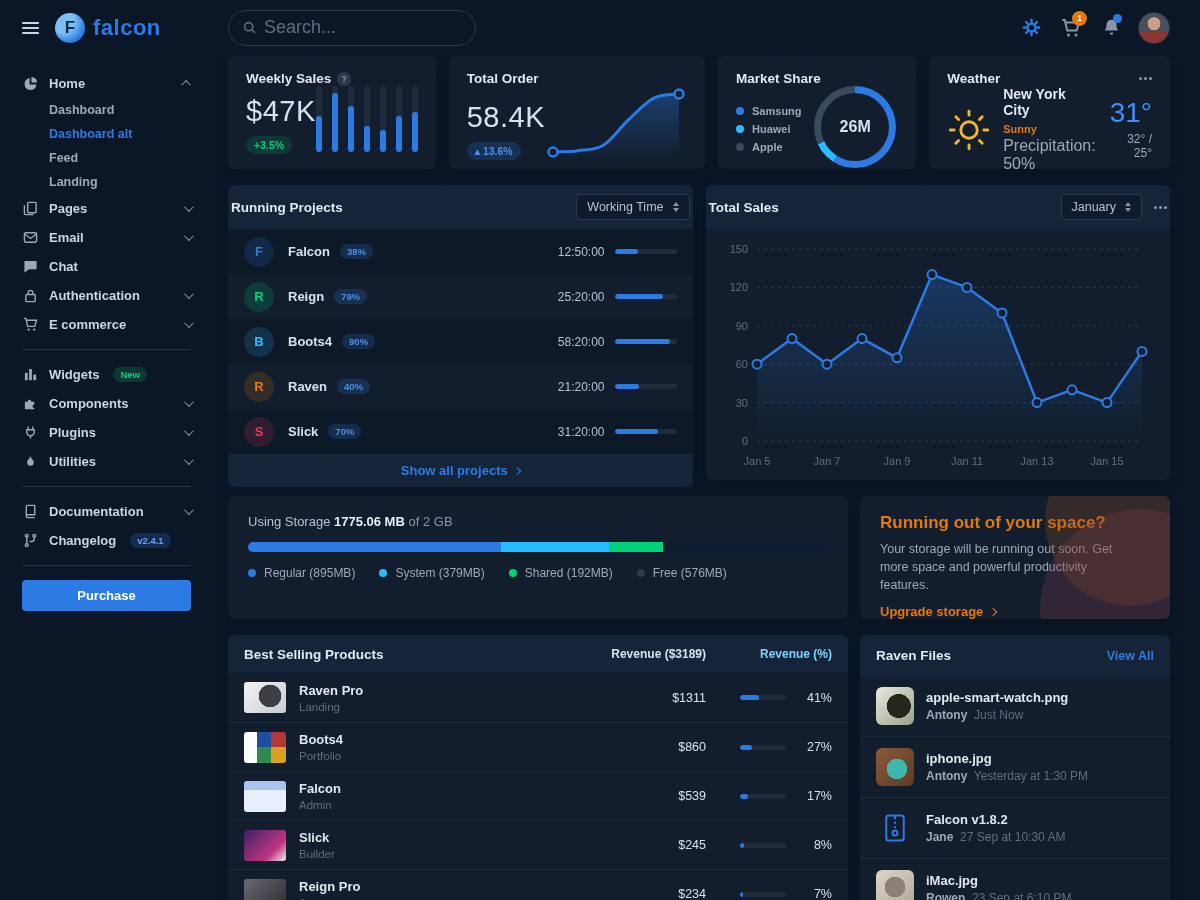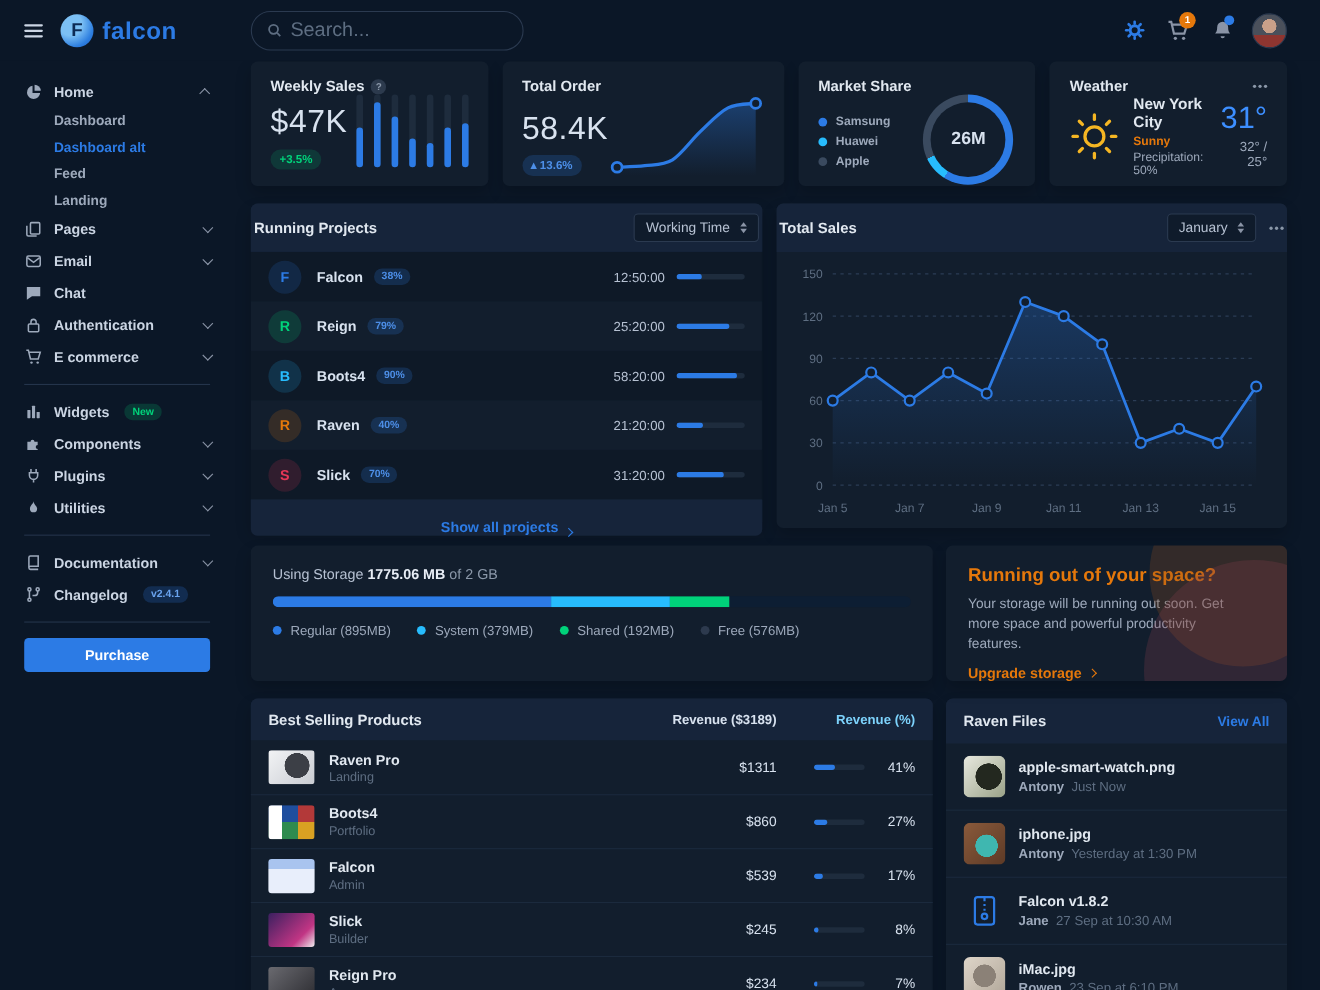"Precipitation: 50%" .w-prec { font-size: 11px -> 16px }
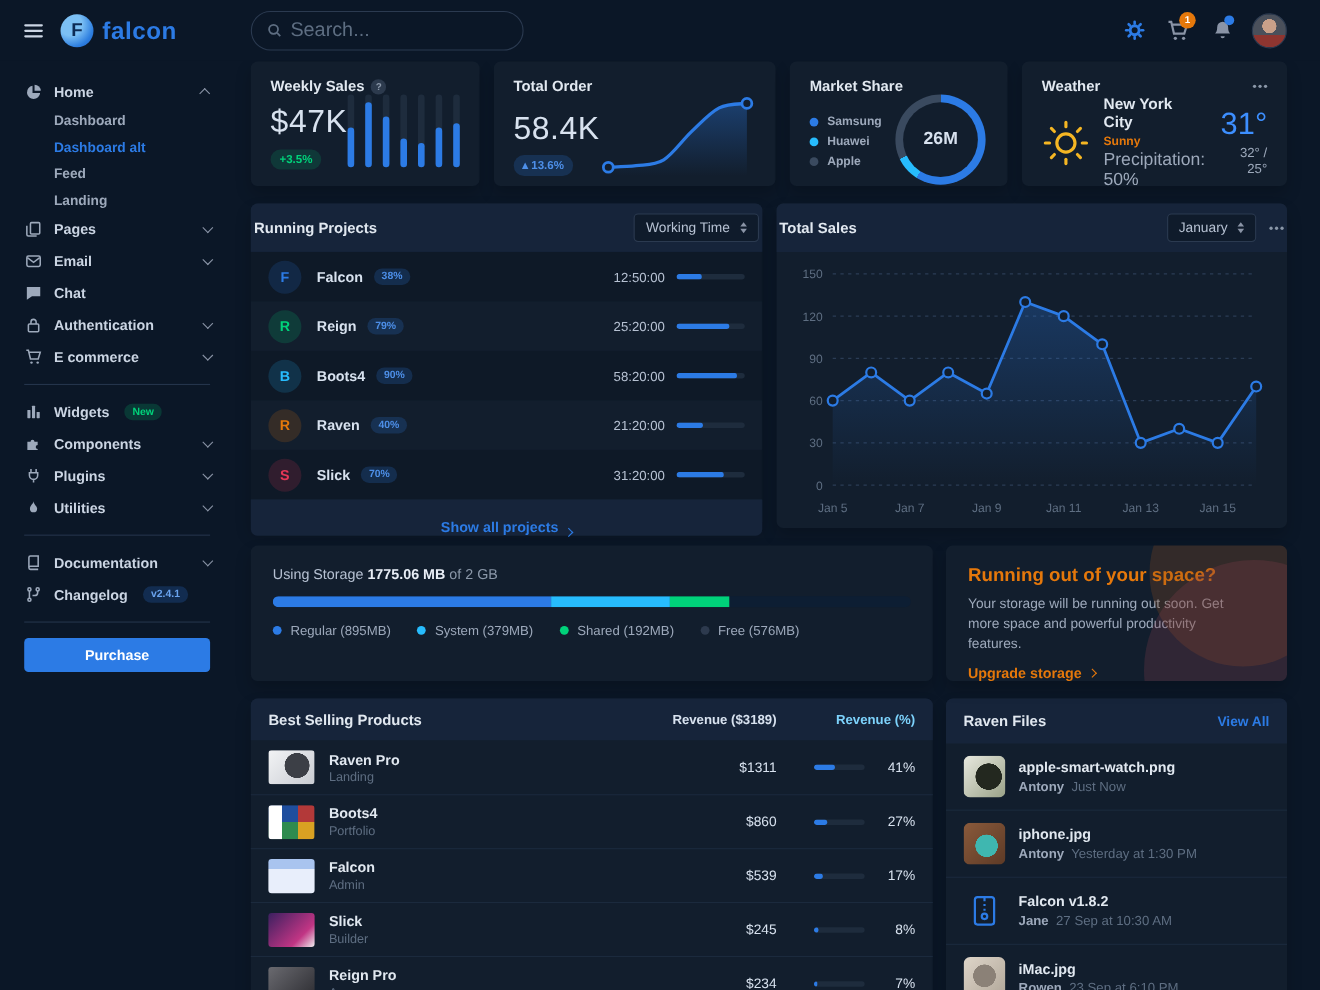"Show all projects" .card-footer { align-items: flex-end -> center }
